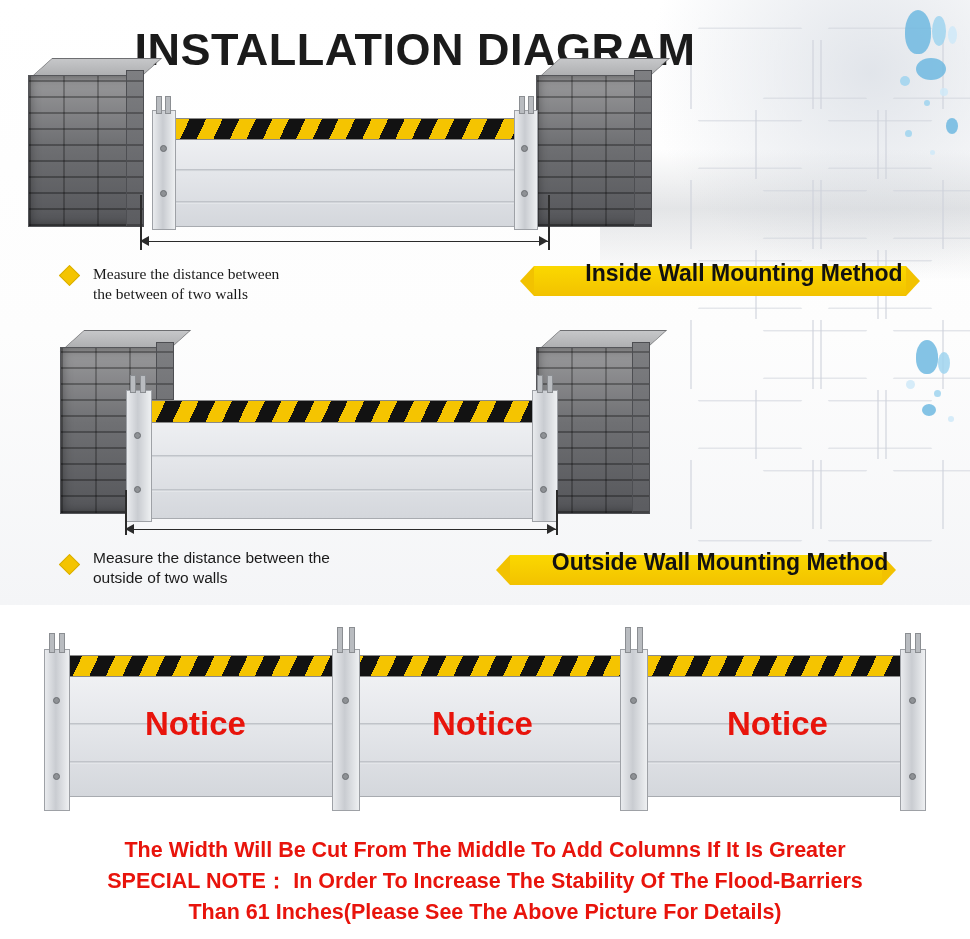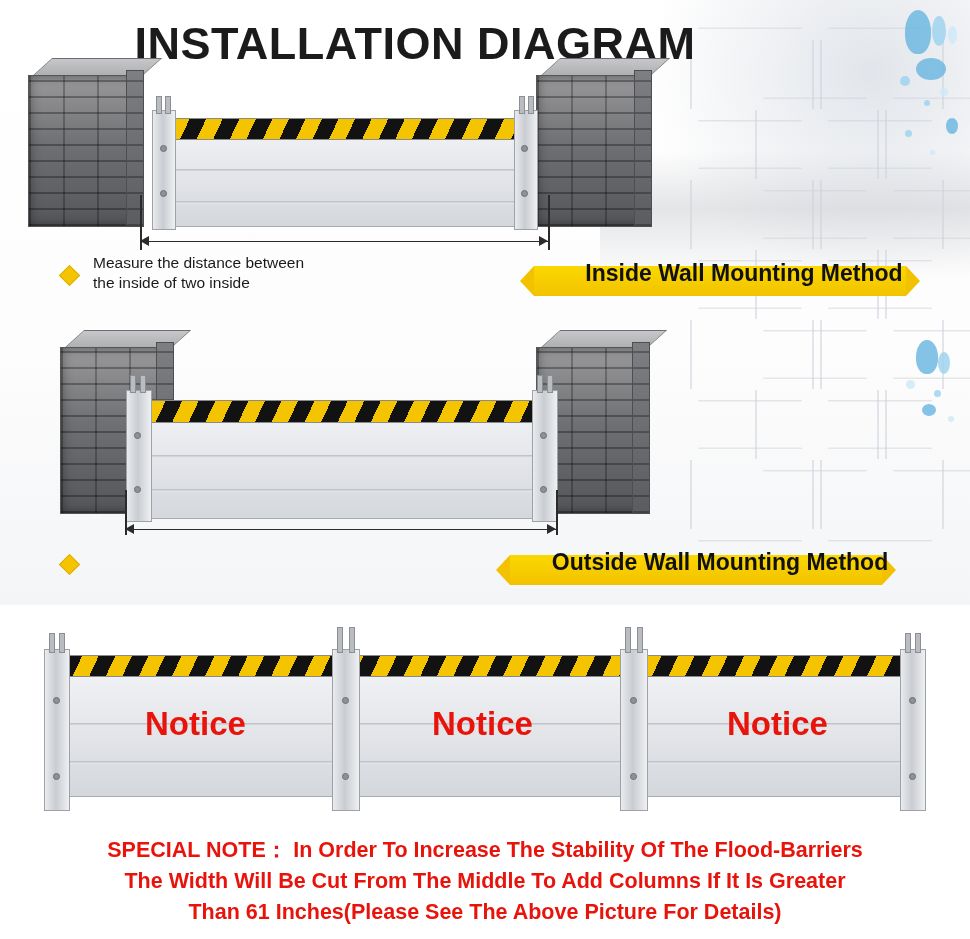"INSTALLATION DIAGRAM" .title { top: 18px -> 24px }
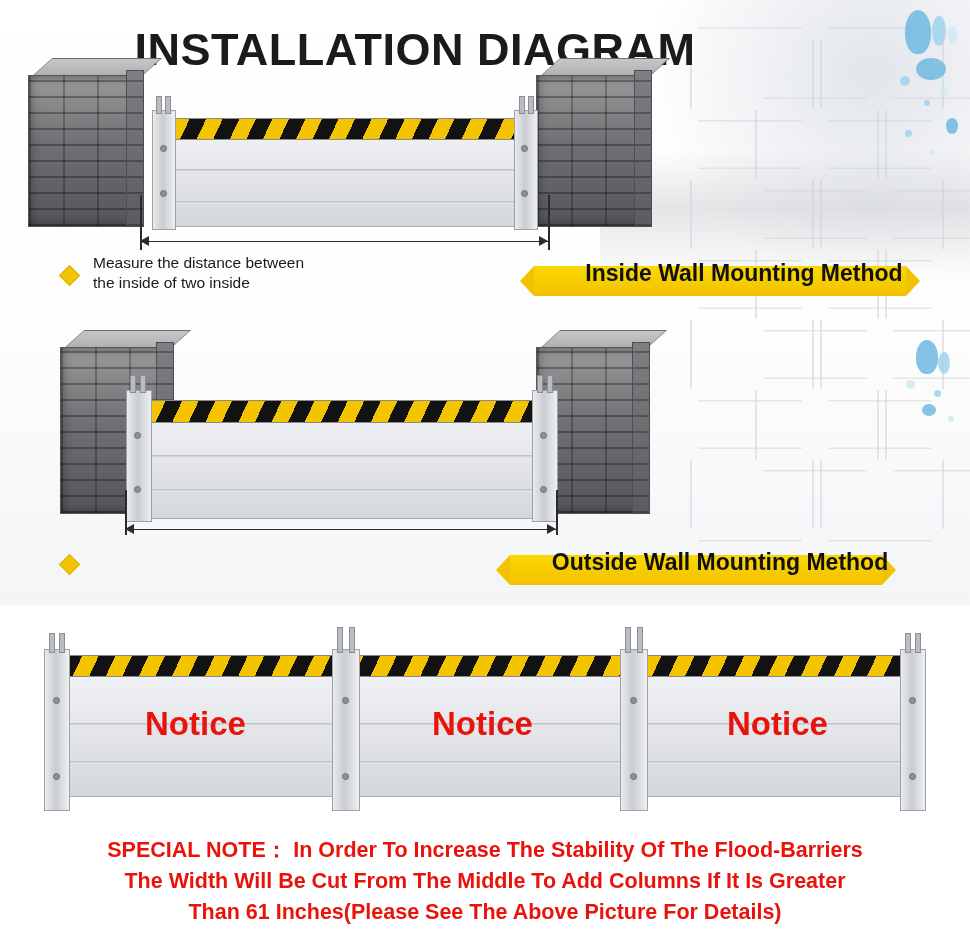"Measure the distance between" div.caption { font-family: none -> Liberation Serif, serif; top: 253px -> 264px }
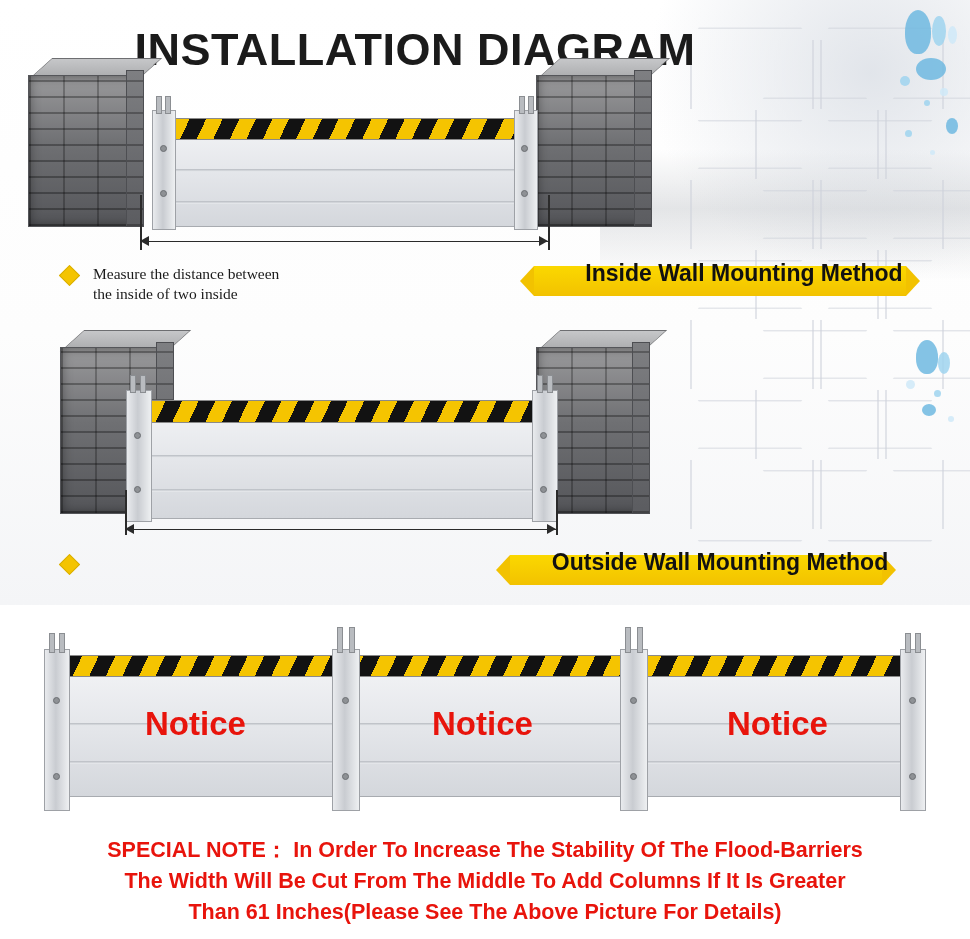"the inside of two inside" div { text: inside of two inside -> between of two walls }
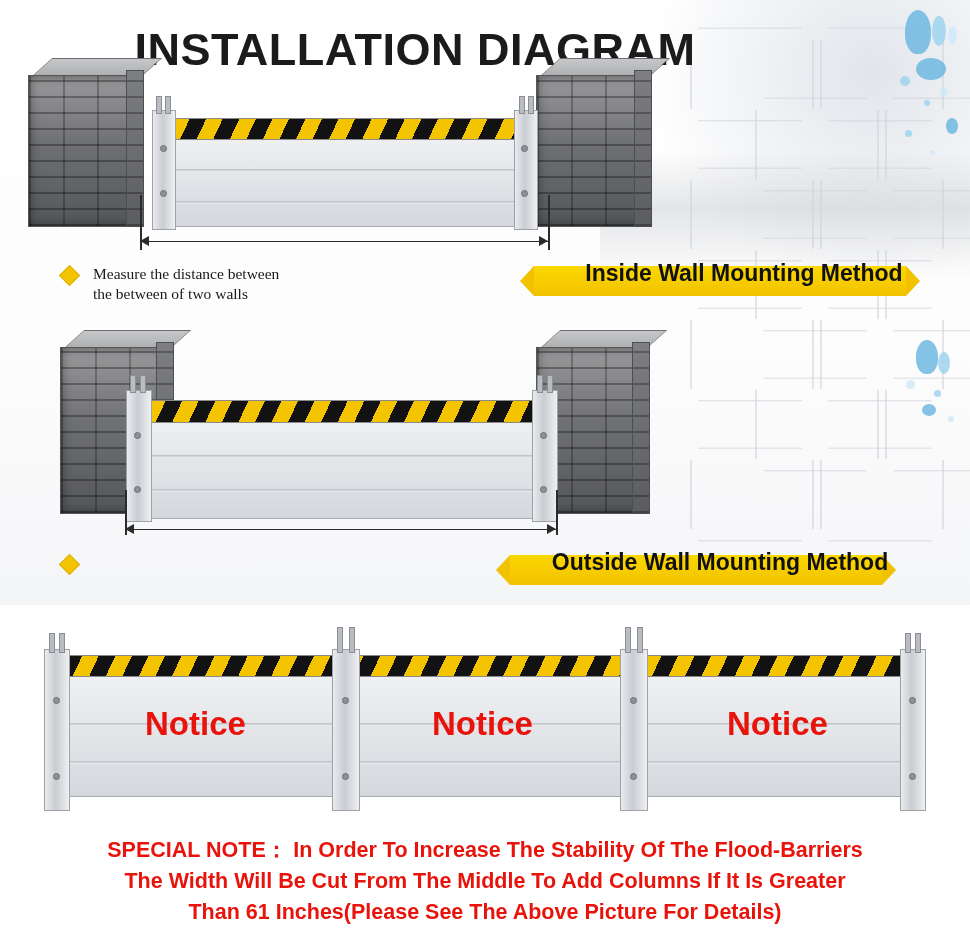"Measure the distance between the" div.caption { html: none -> <div> <div>Measure the distance between the</div> <div>outside of two walls</div> </div> }
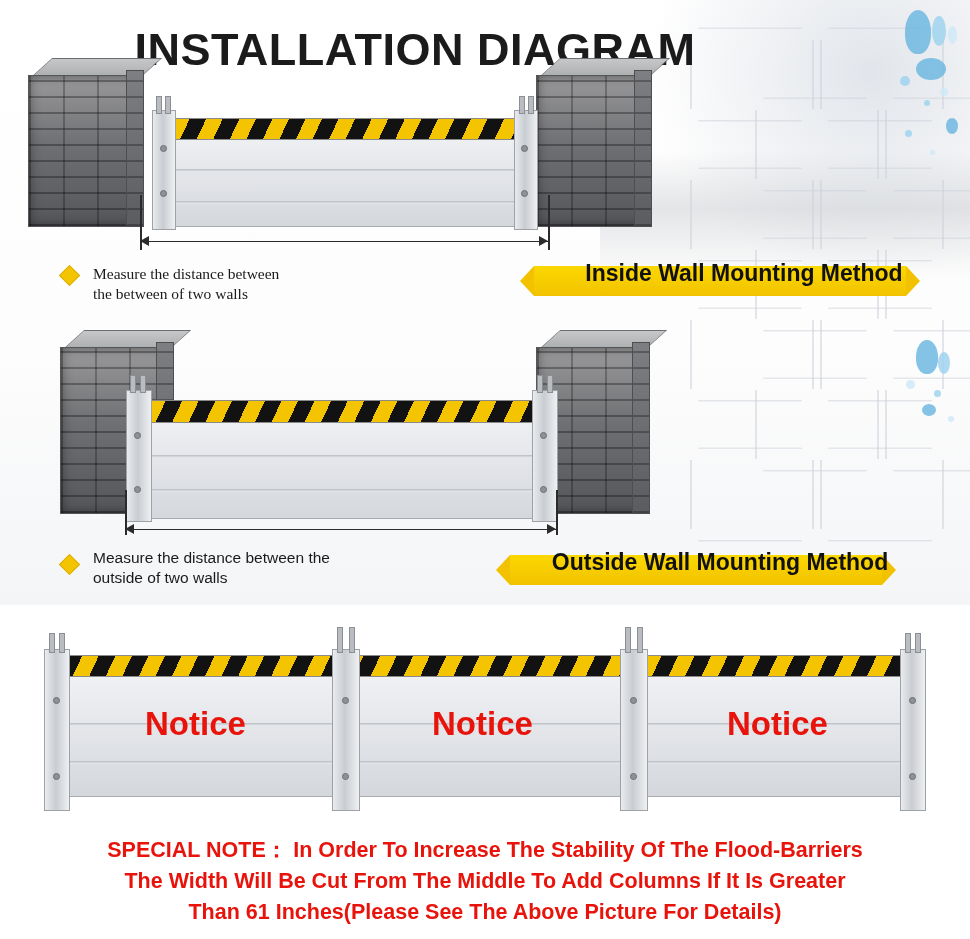"SPECIAL NOTE： In Order To" div { order: before "The Width Will Be Cut" -> after "The Width Will Be Cut" }
